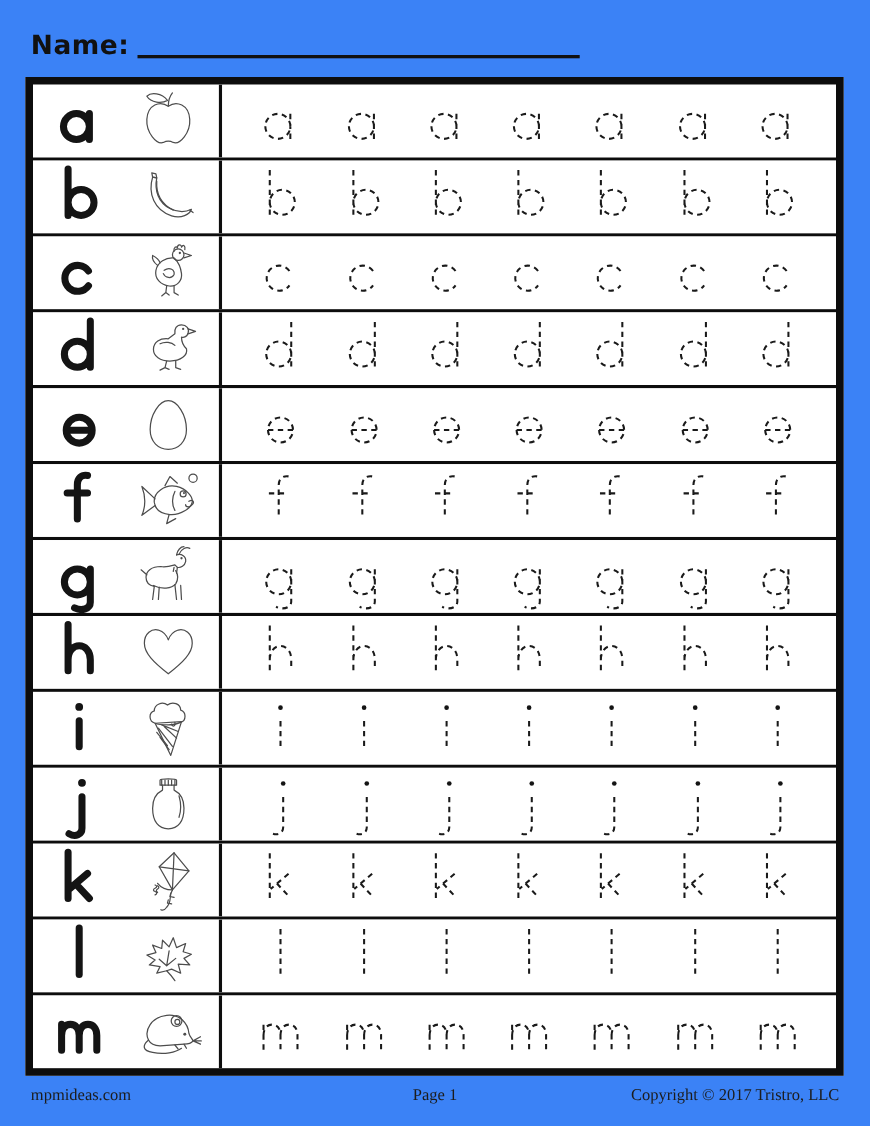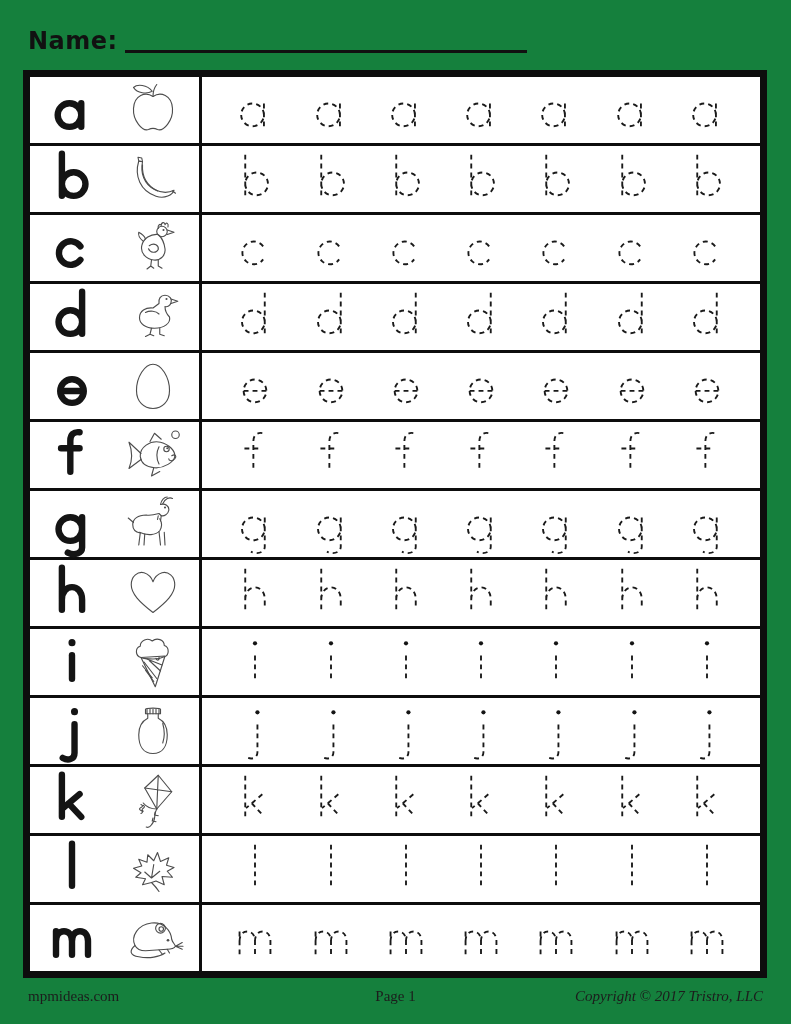"Name:" .page { background: #15803d -> #3b82f6 }
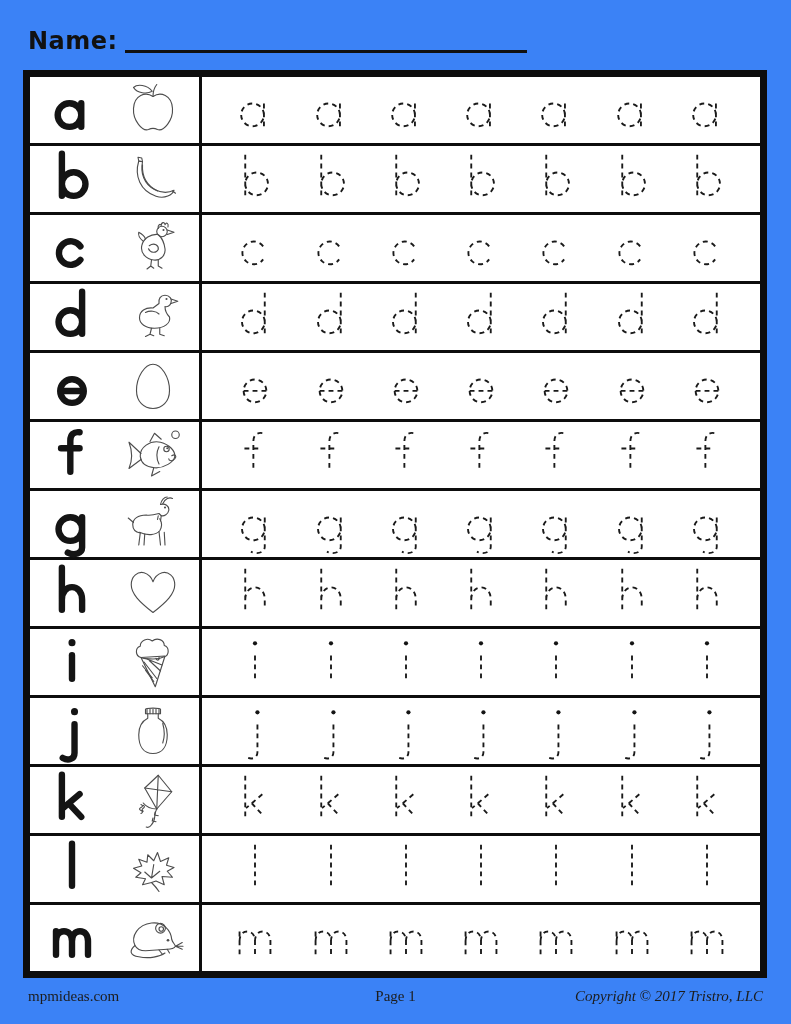"Copyright © 2017 Tristro, LLC" .footer .fr { font-style: italic -> none }
